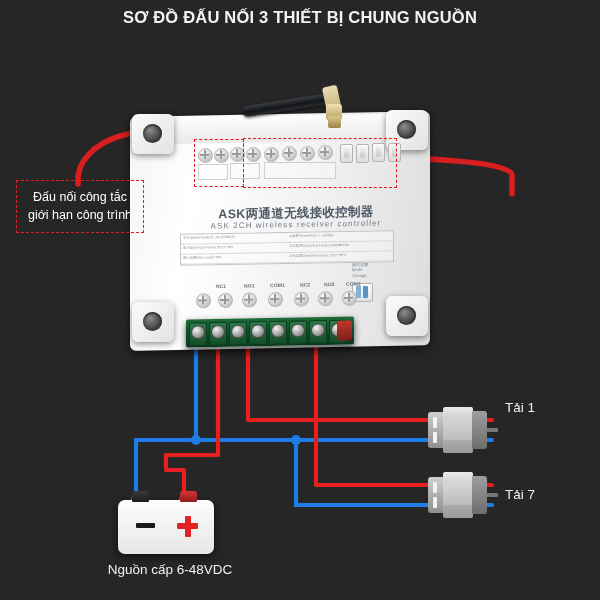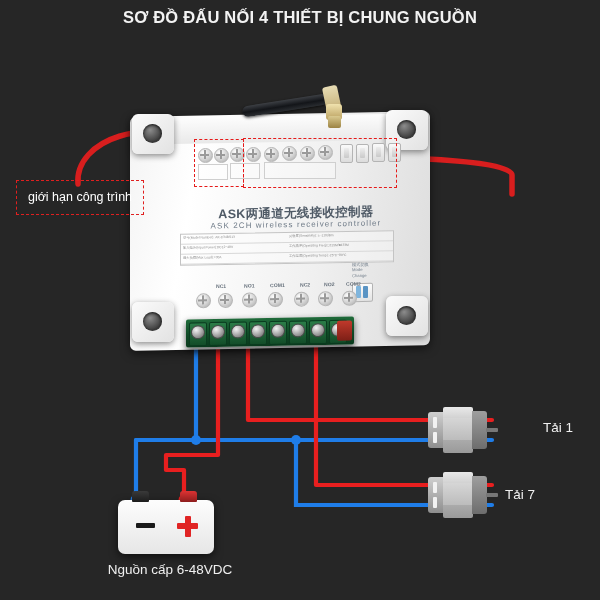"SƠ ĐỒ ĐẤU NỐI 4" div.abs { text: 4 -> 3 }
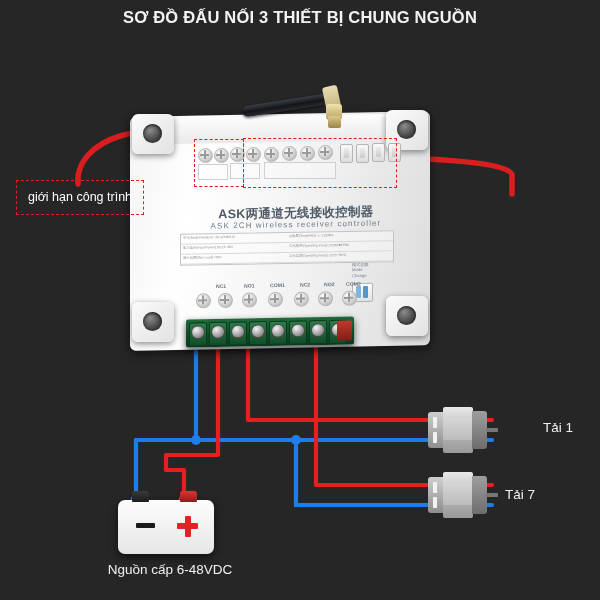"Đấu nối công tắc" div { html: none -> <div>Đấu nối công tắc</div> }
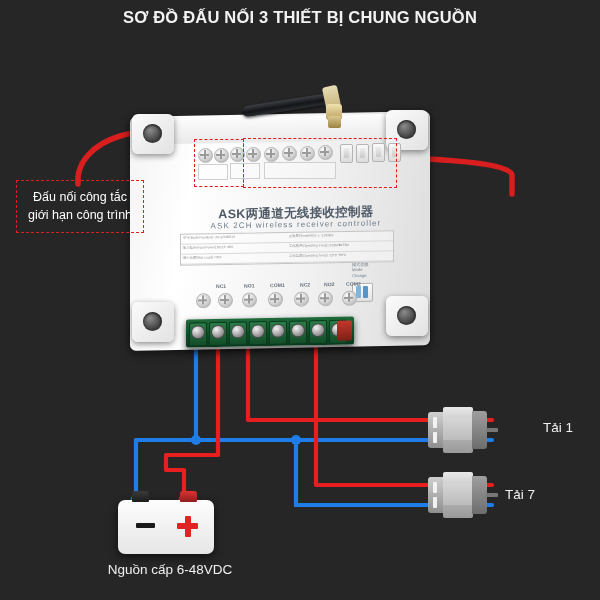"Tải 1" #load1-label { margin-left: 38px -> none; top: 420px -> 400px }
